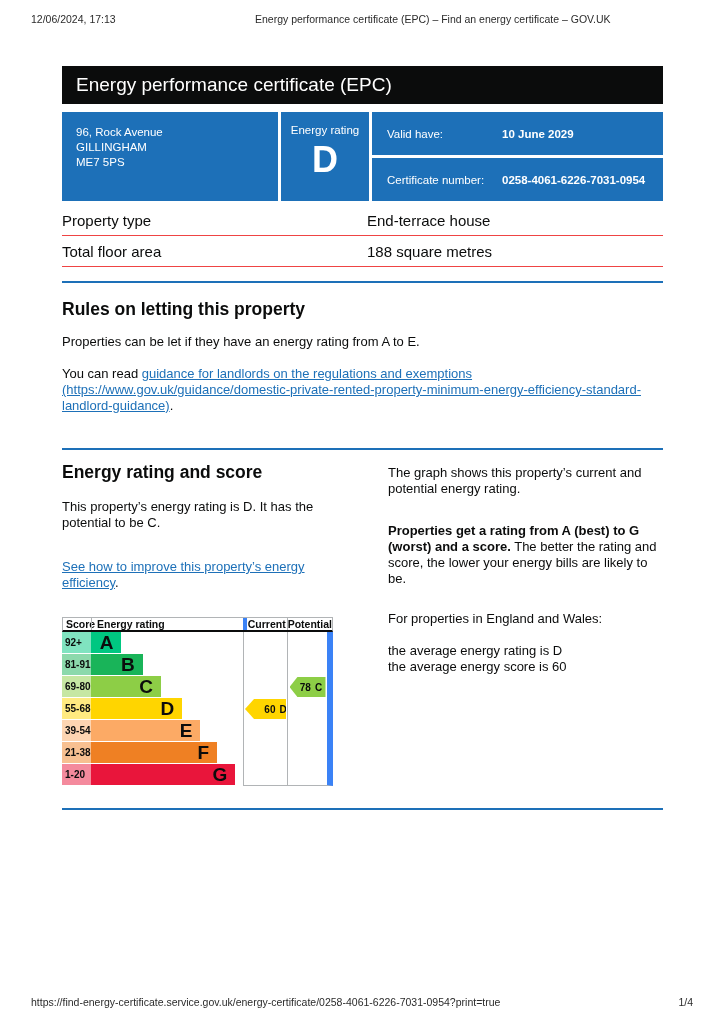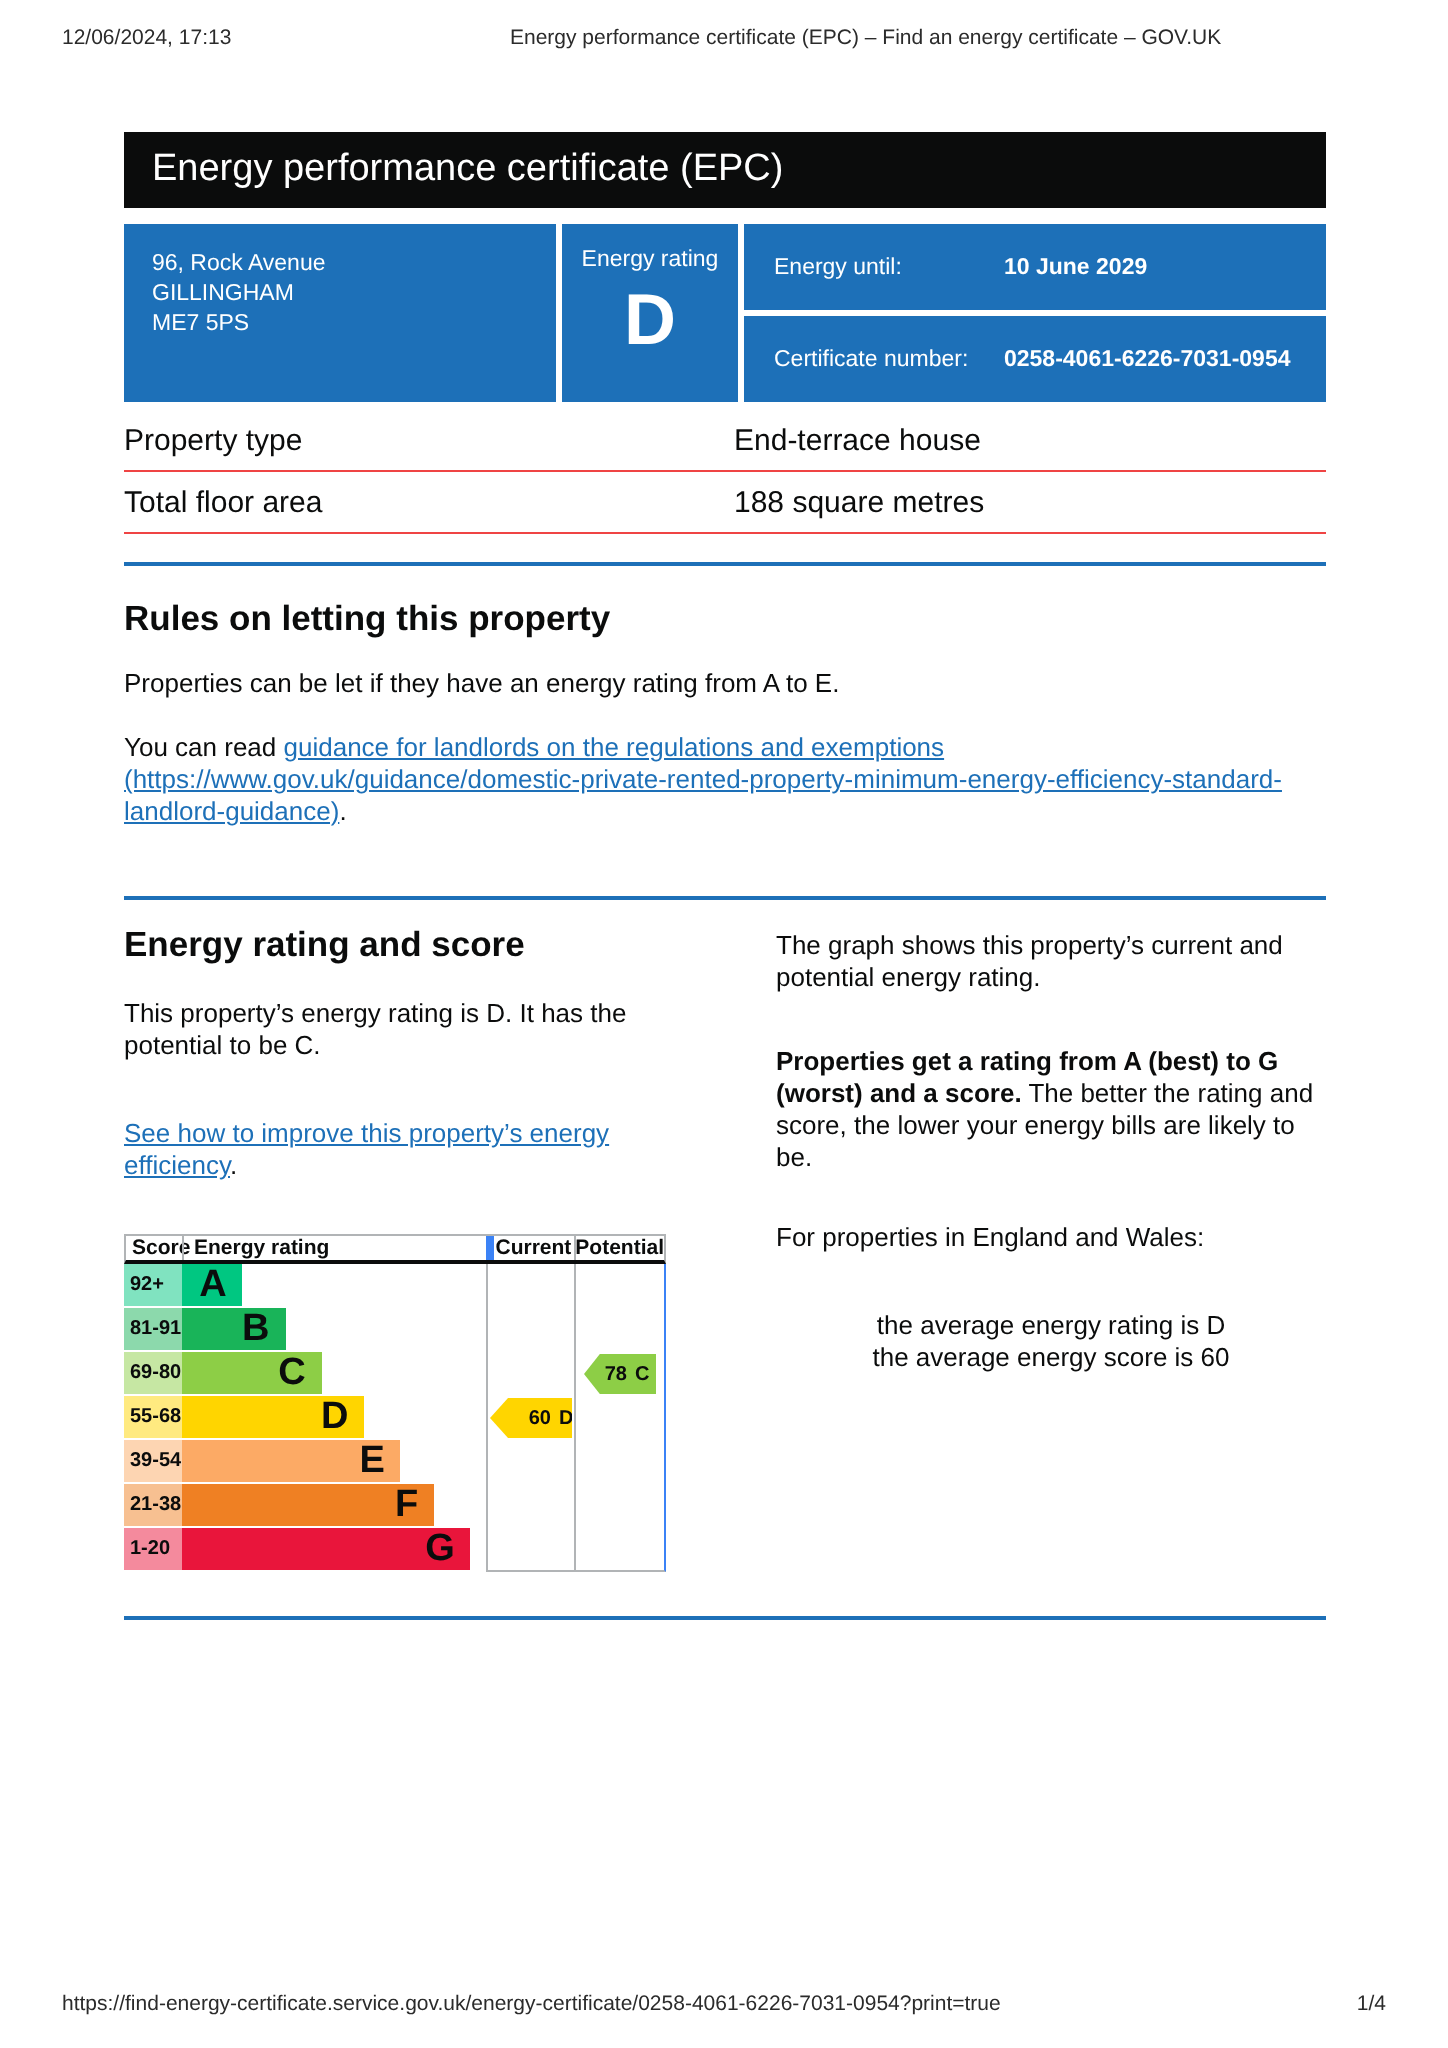"Energy until:" span { text: Energy until -> Valid have }
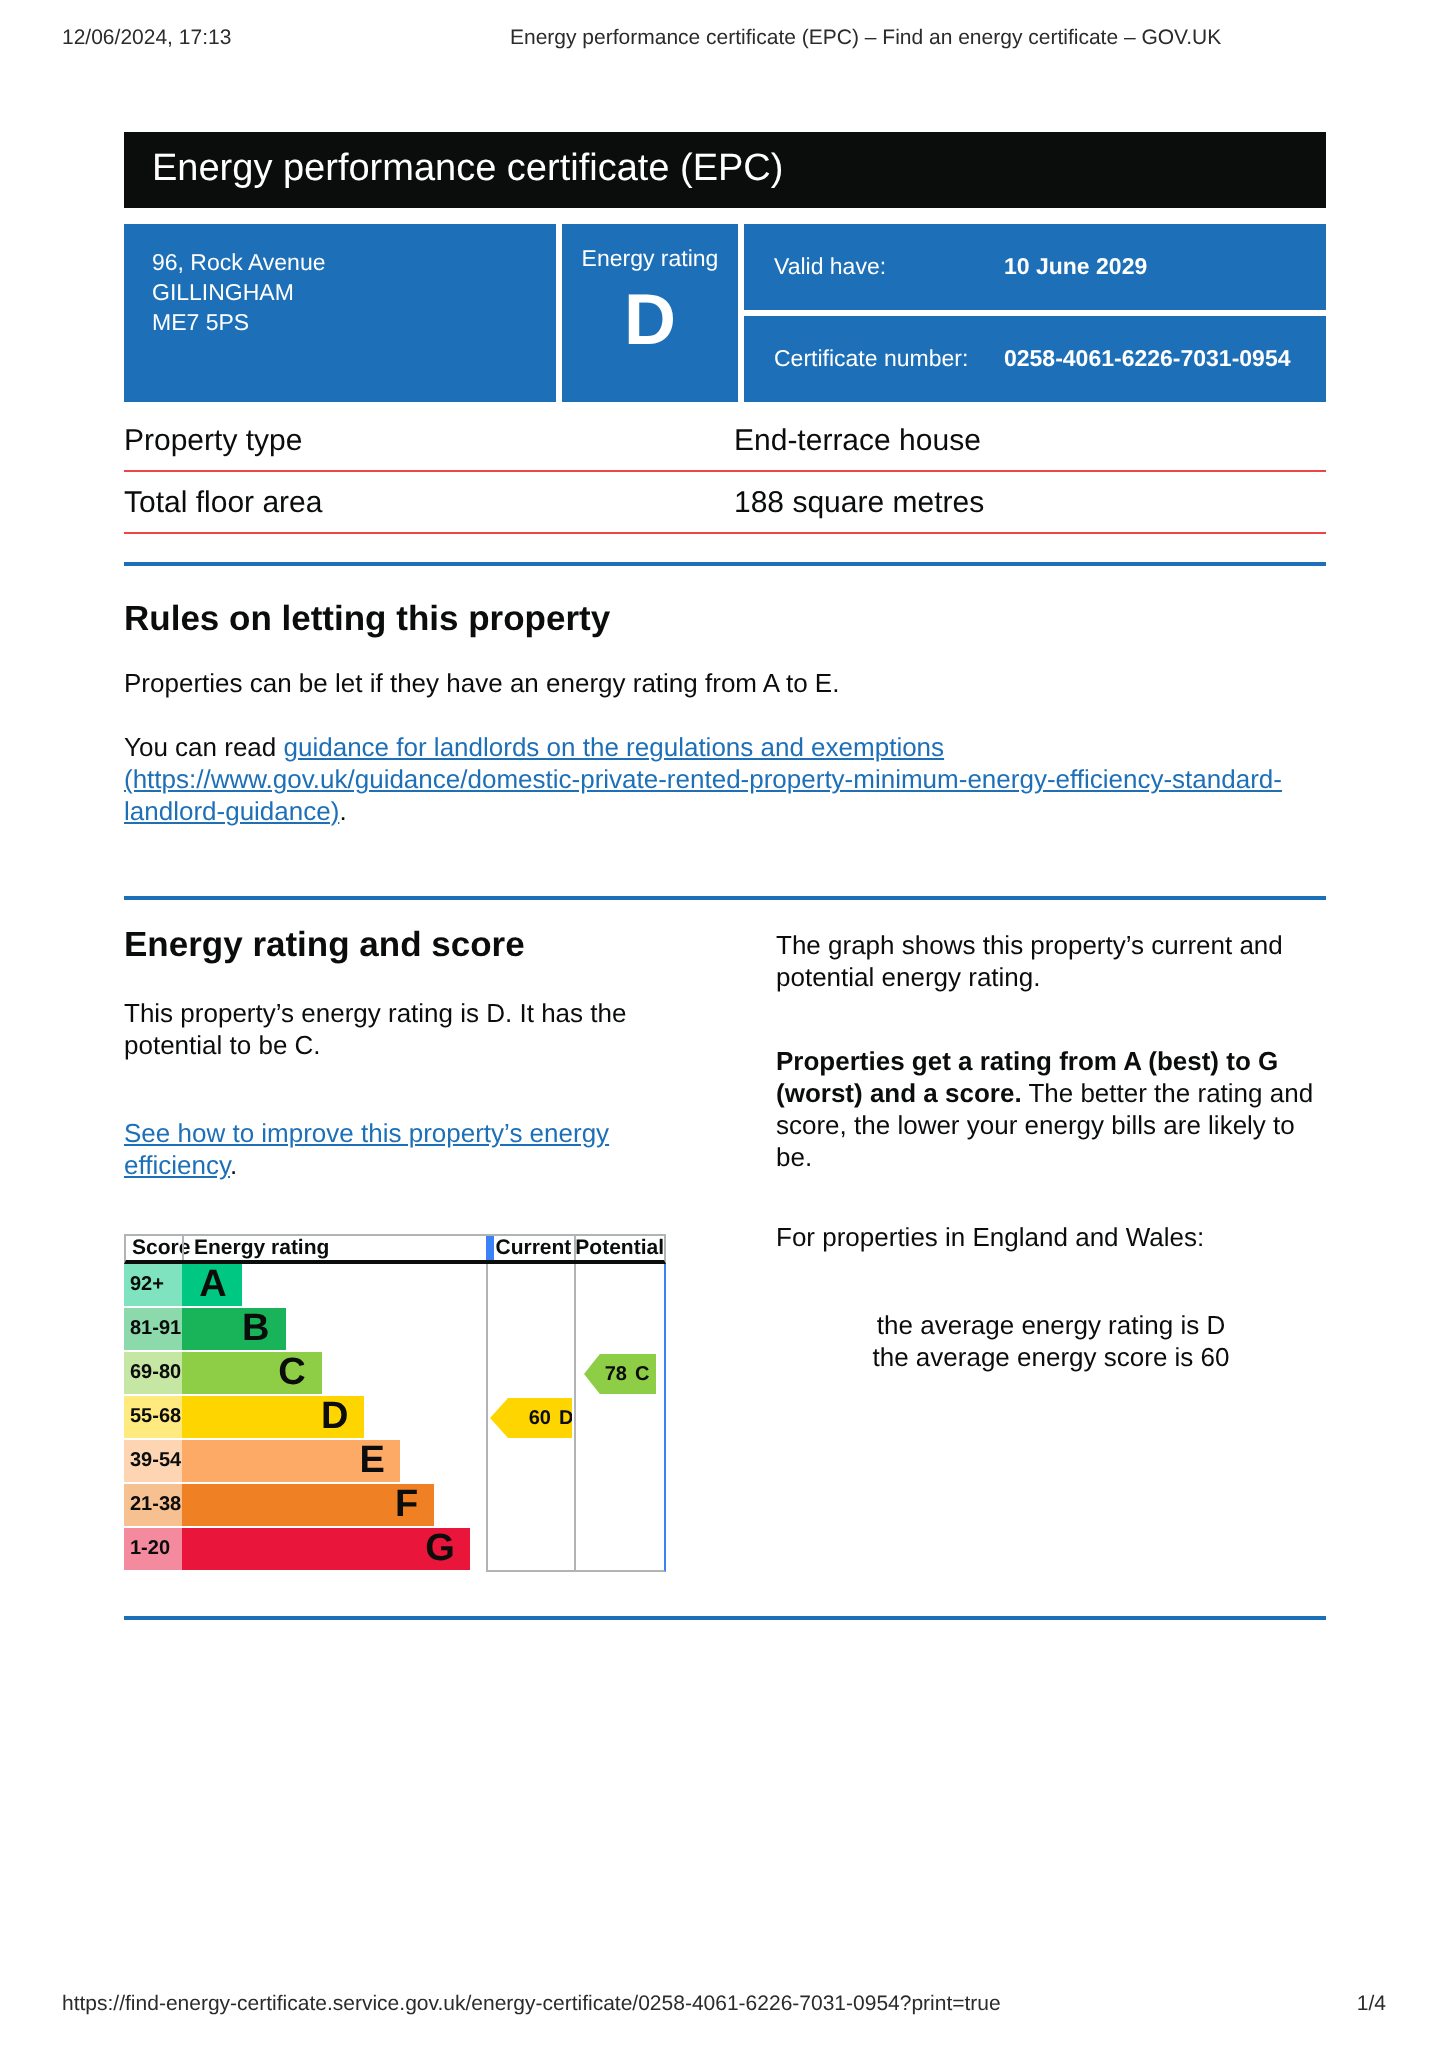"the average energy rating is" .col-right .p4 { margin-top: 28px -> 16px; text-align: center -> none }
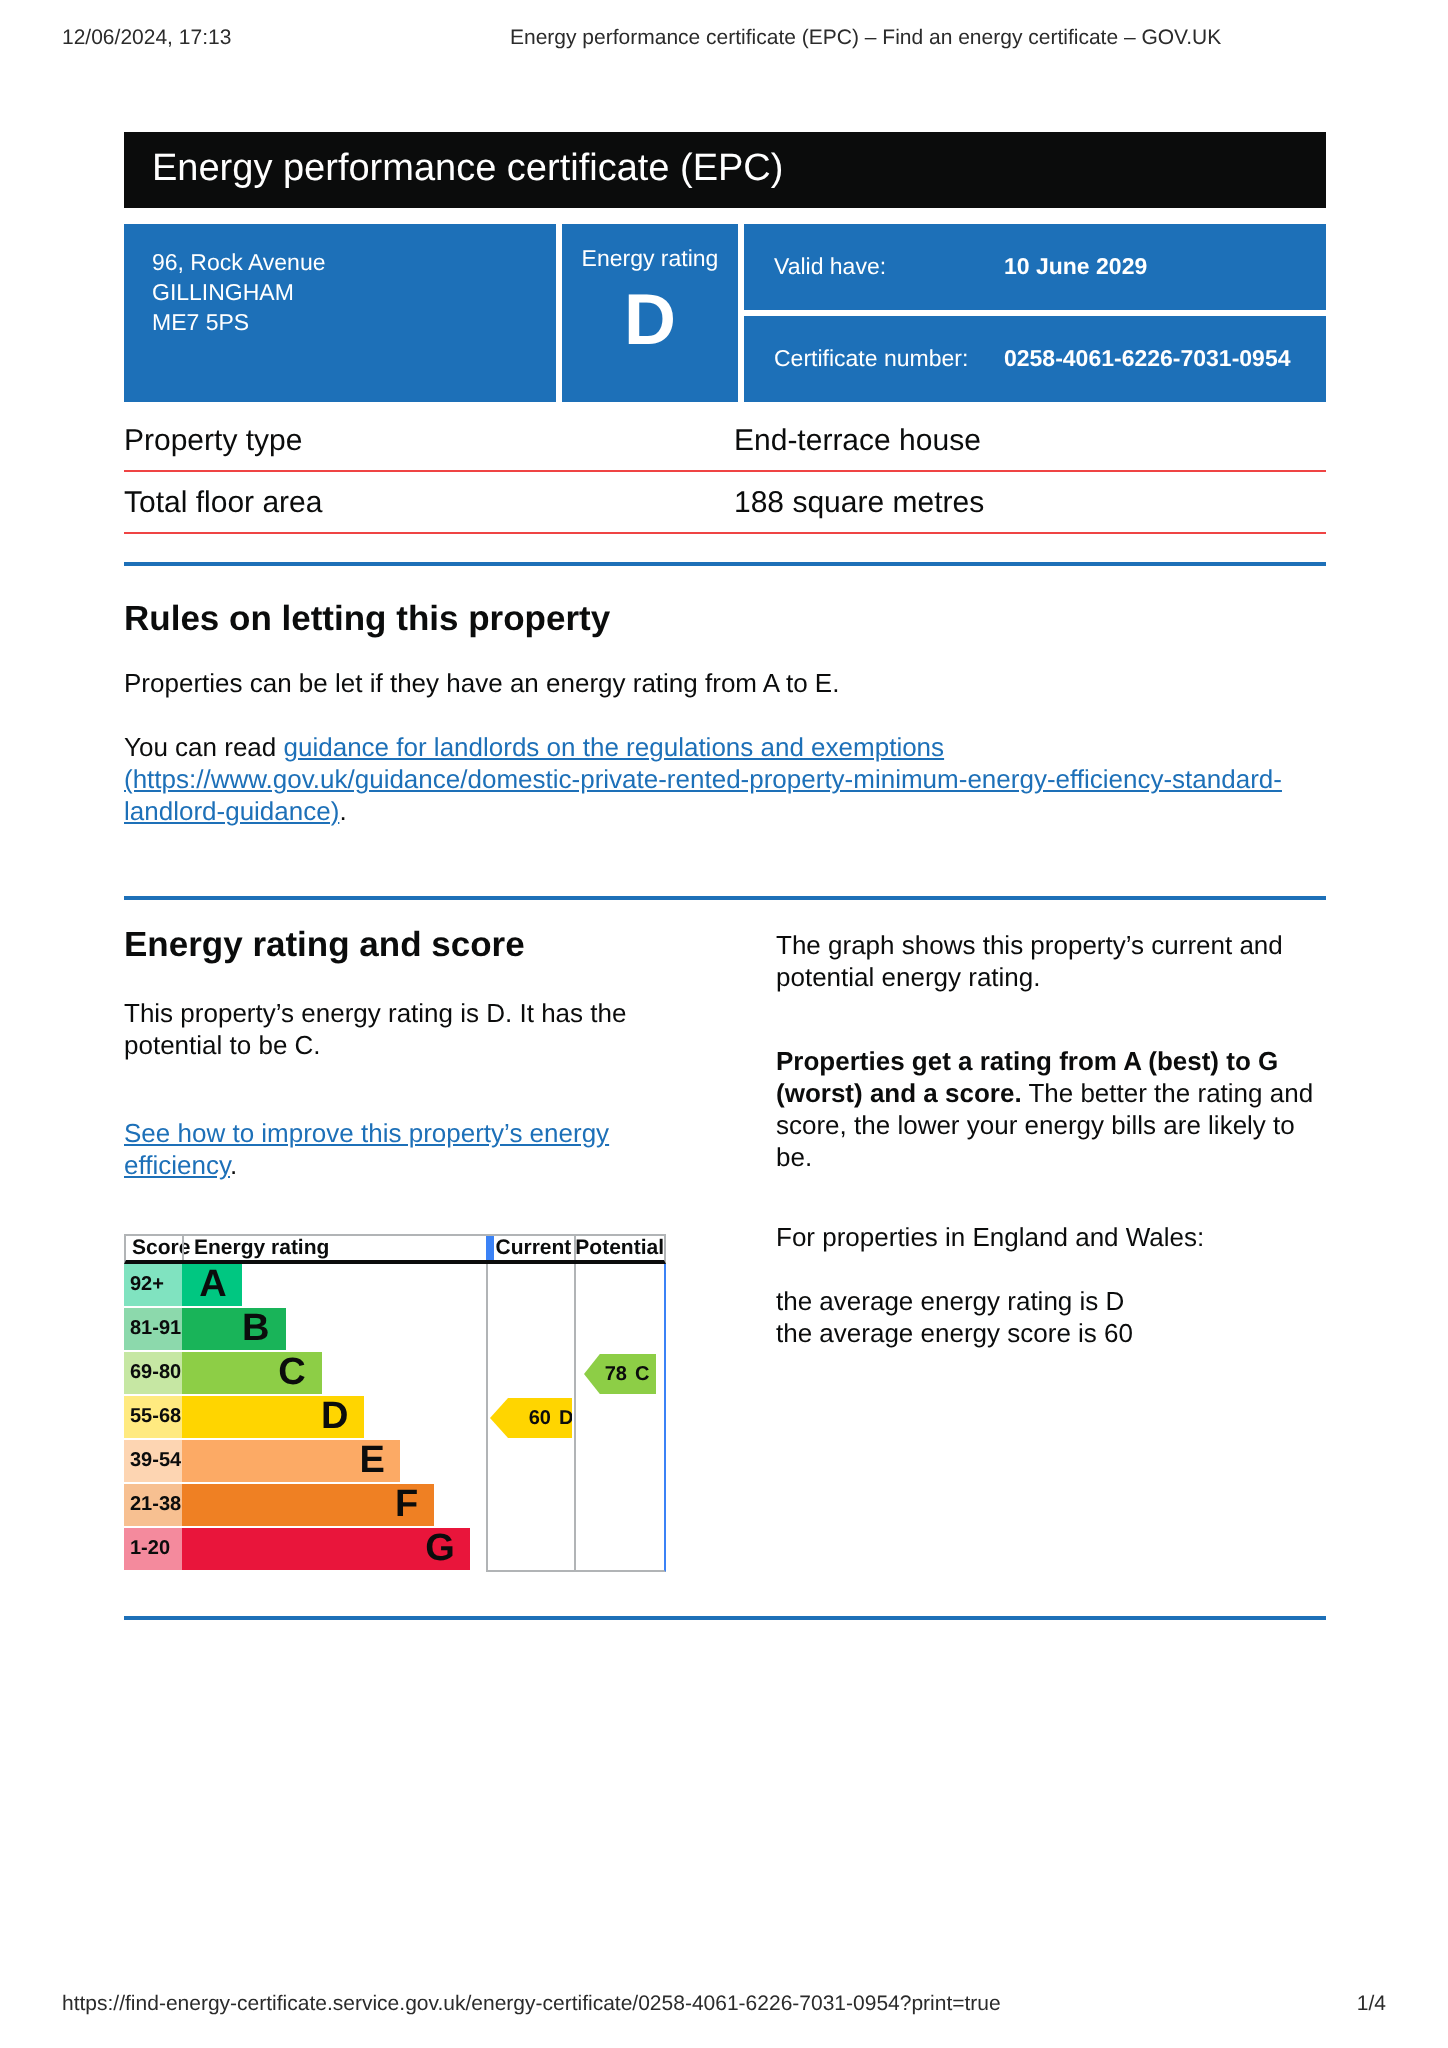"78" .potential-col { border-right: 1px solid #3b82f6 -> 6px solid #3b82f6 }
